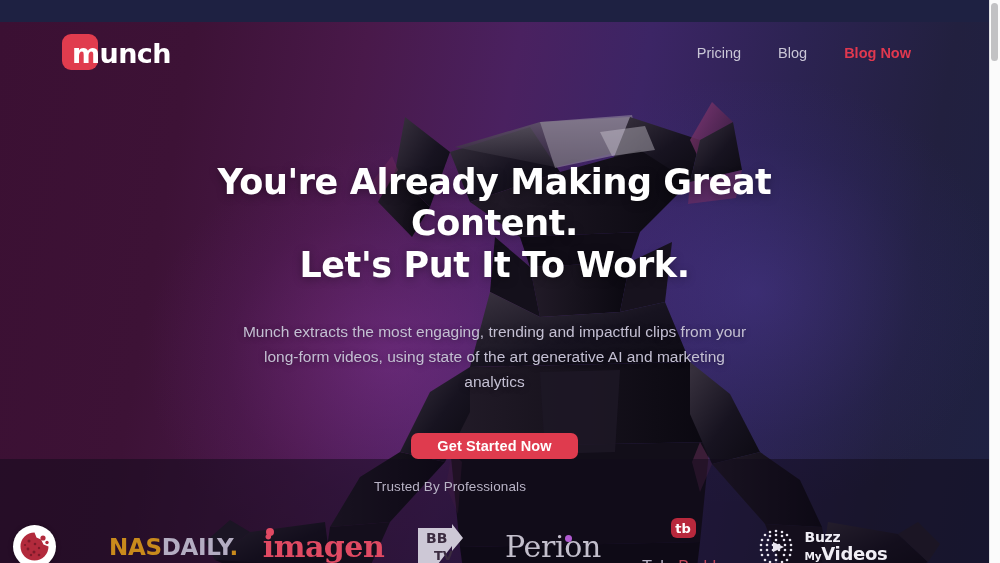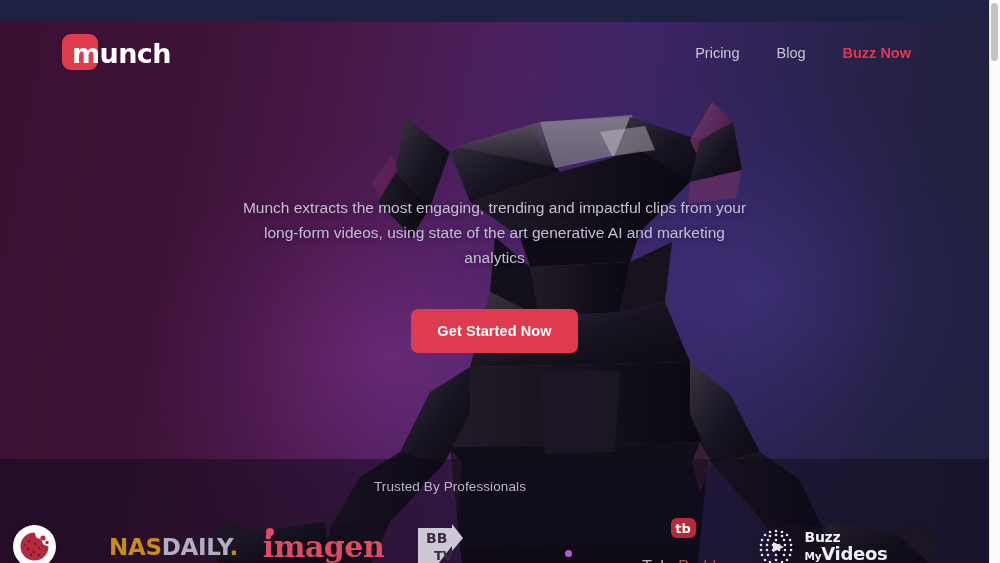"Buzz Now" a.nav-link { text: Buzz -> Blog }
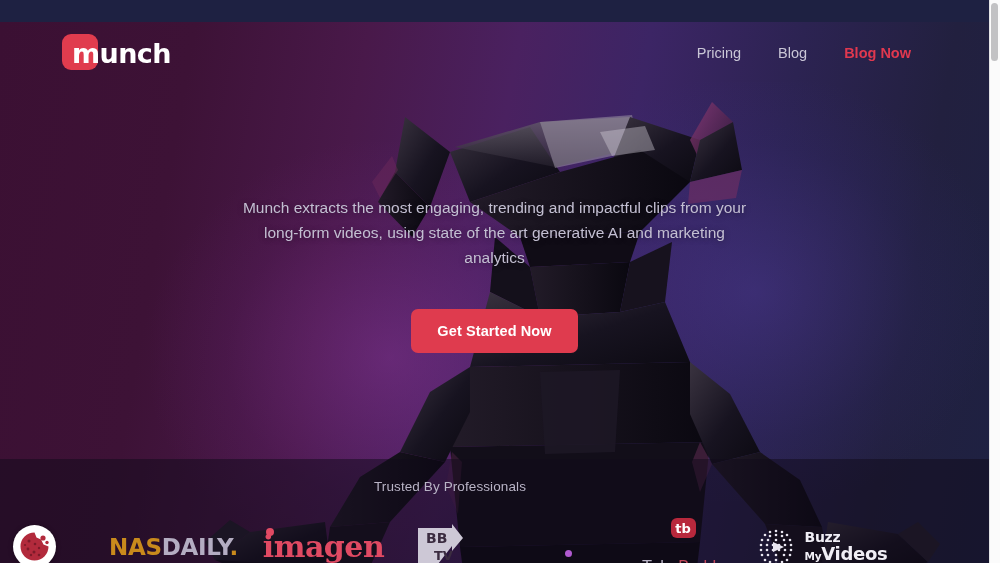"You're Already Making Great Content." h1 { html: none -> <h1> <span>You're Already Making Great Content.</span> <span>Let's Put It To Work.</span> </h1> }
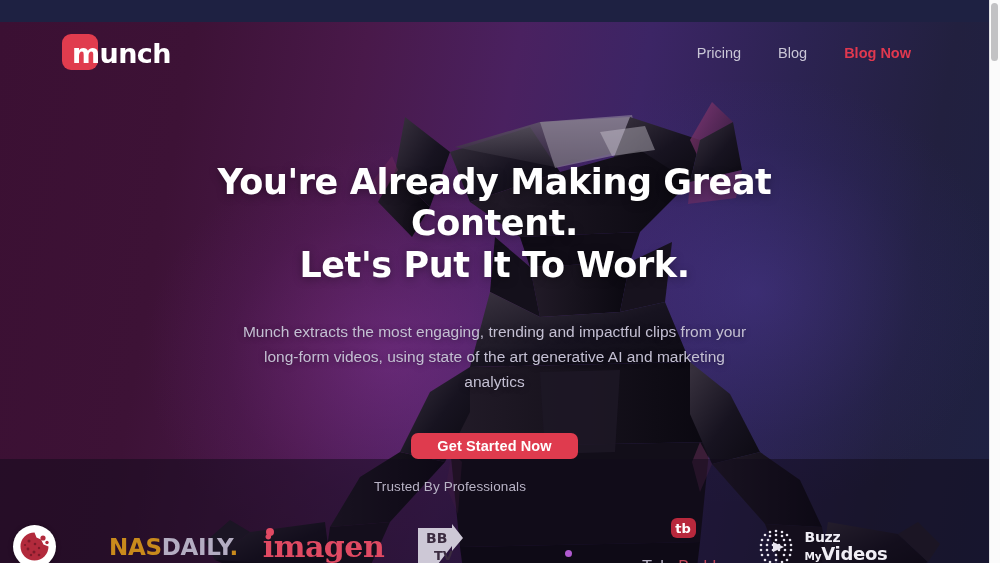"Perion" span.word { html: none -> <span>Perion</span> }
